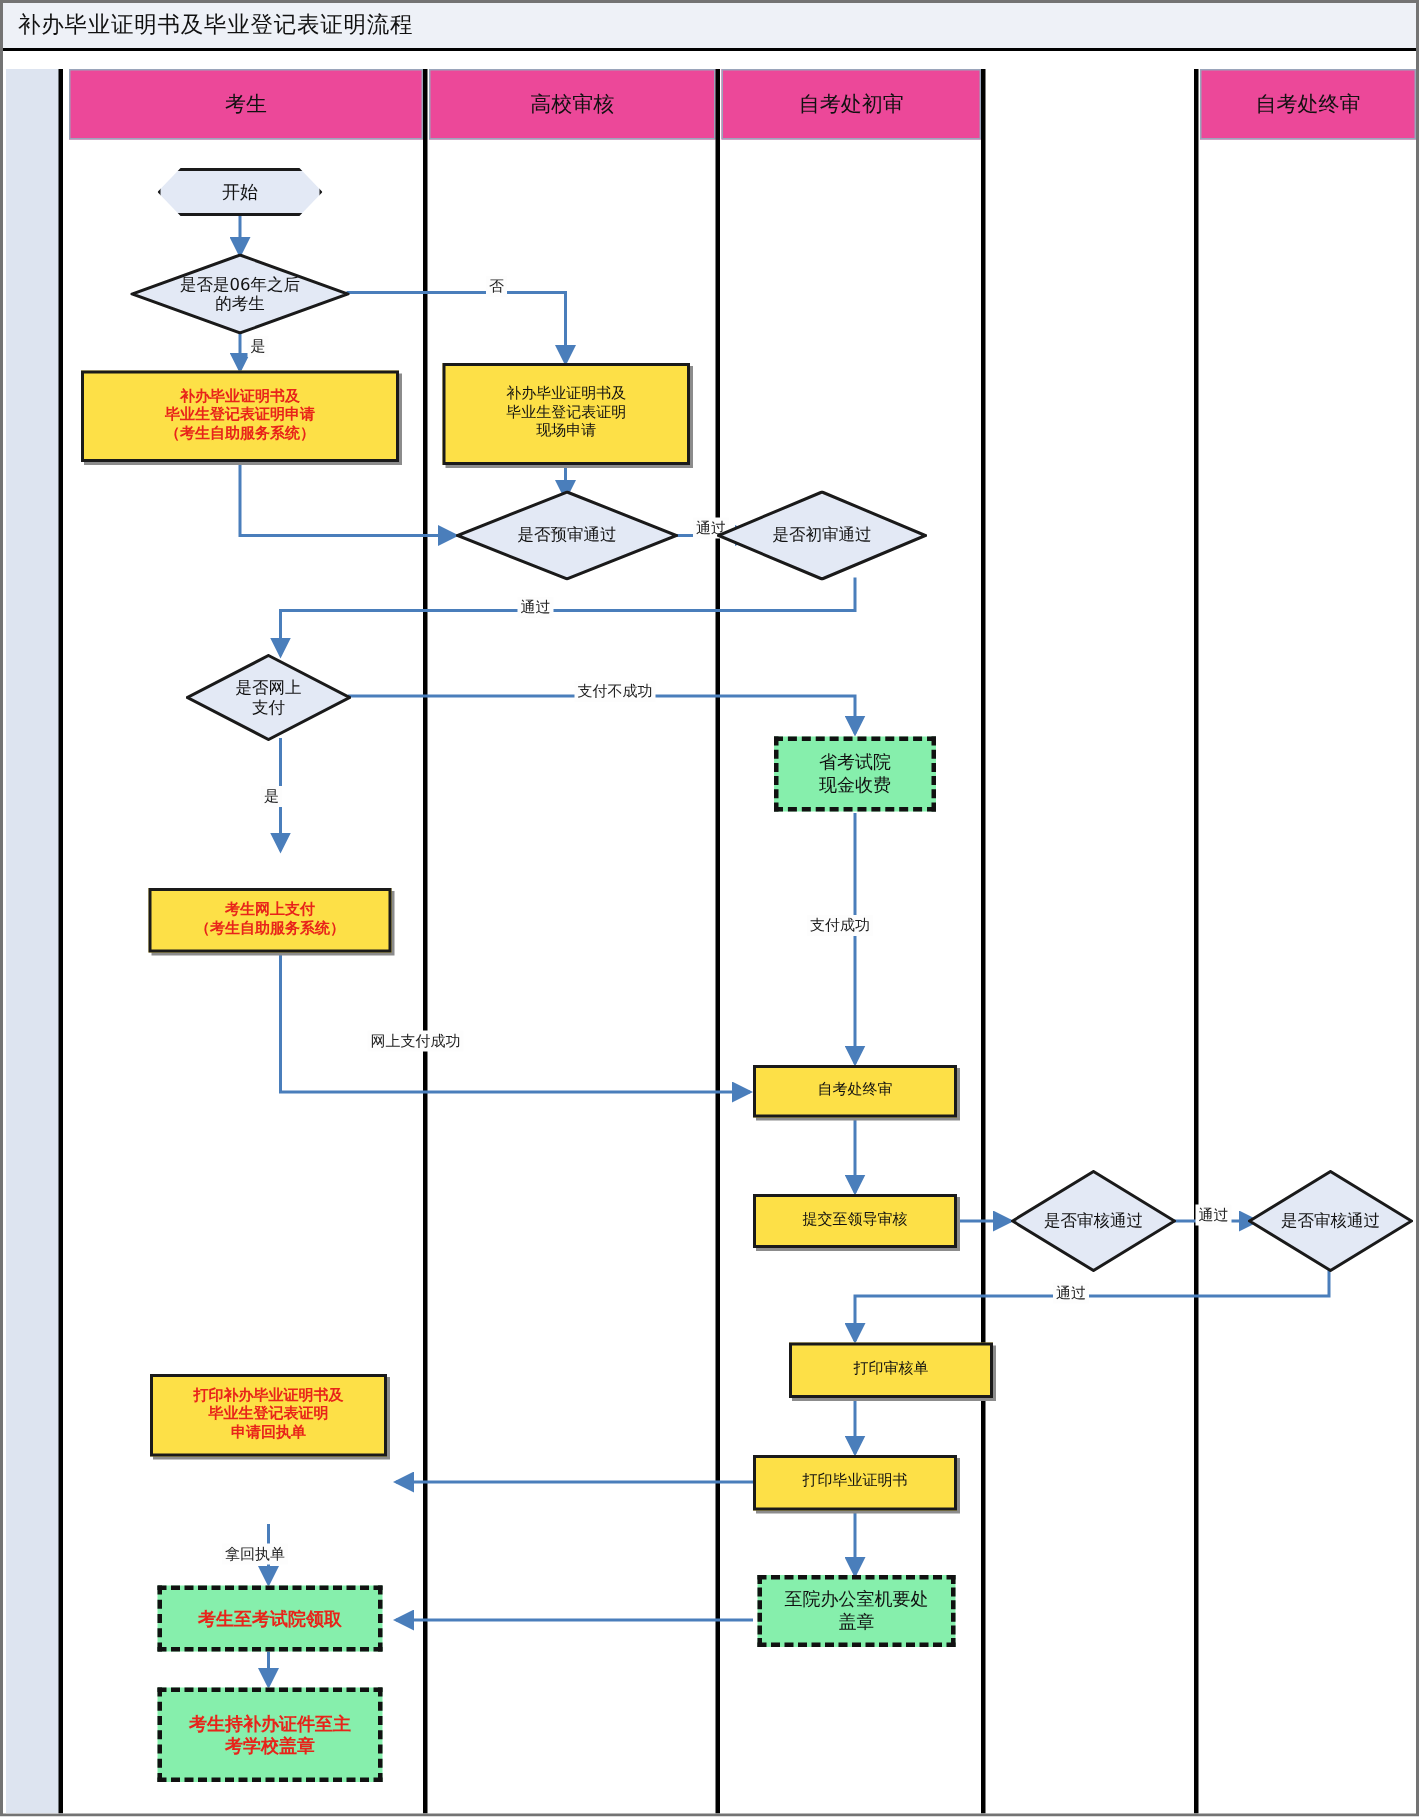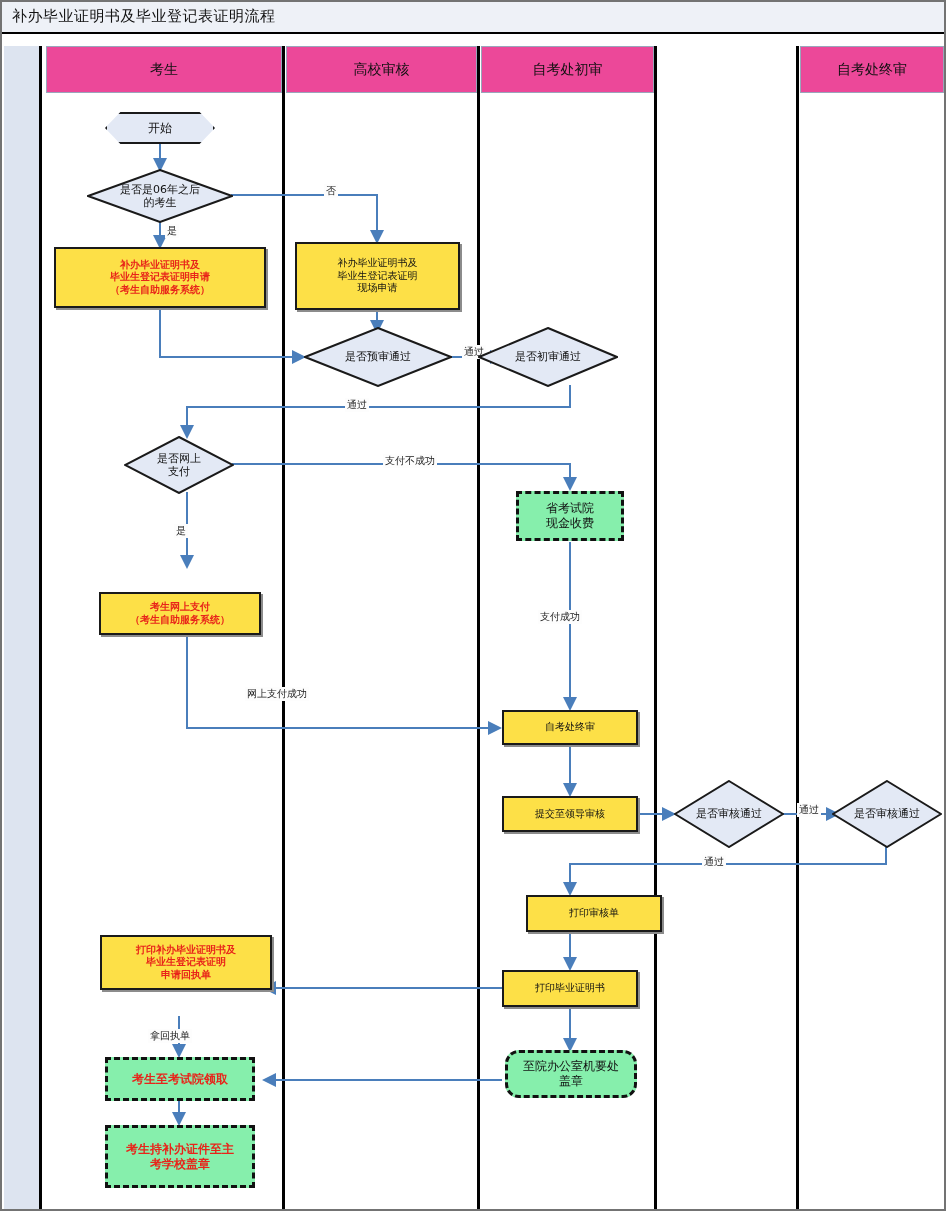"打印补办毕业证明书及" div.node { top: 933px -> 914px; width: 172px -> 158px }
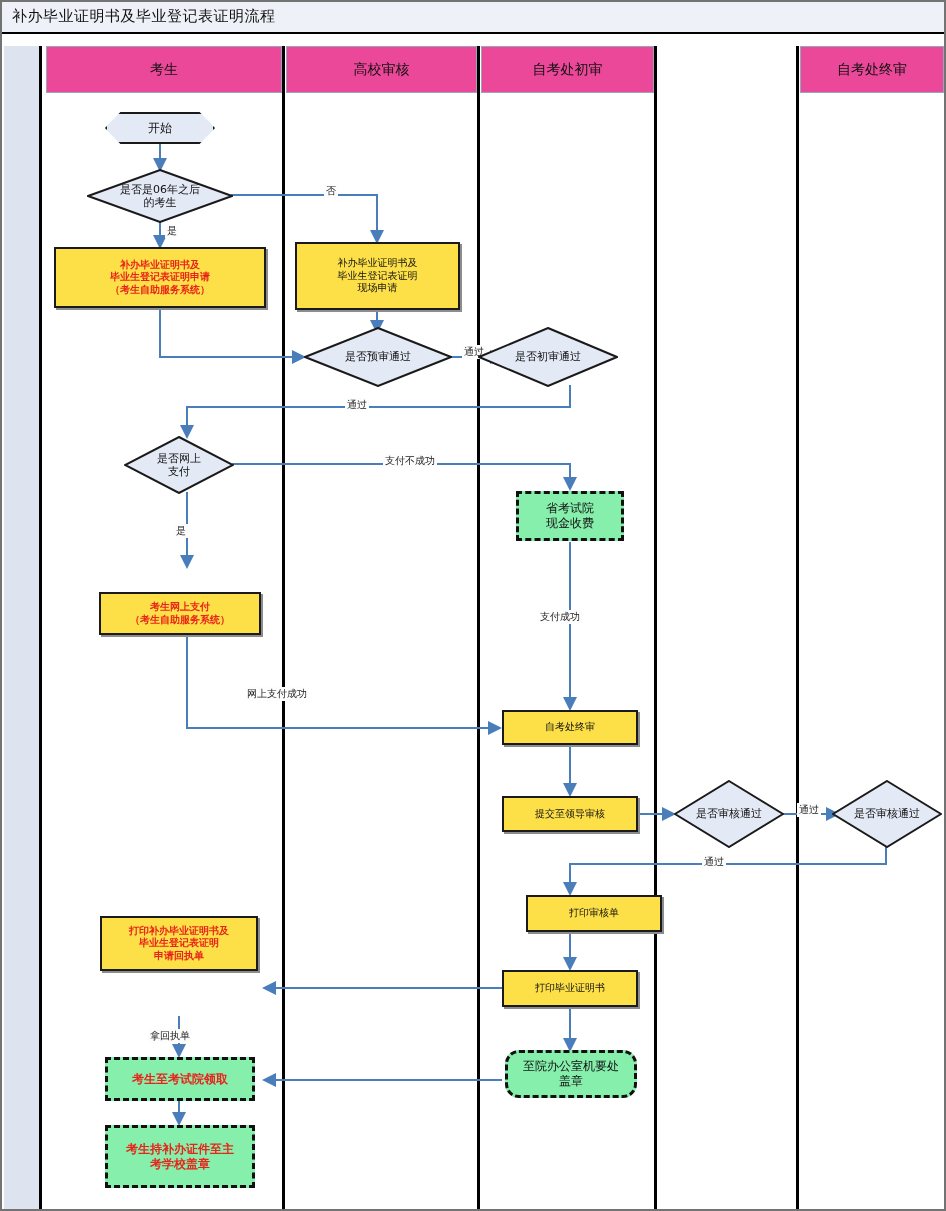"至院办公室机要处" div.node { border-radius: 14px -> none }
